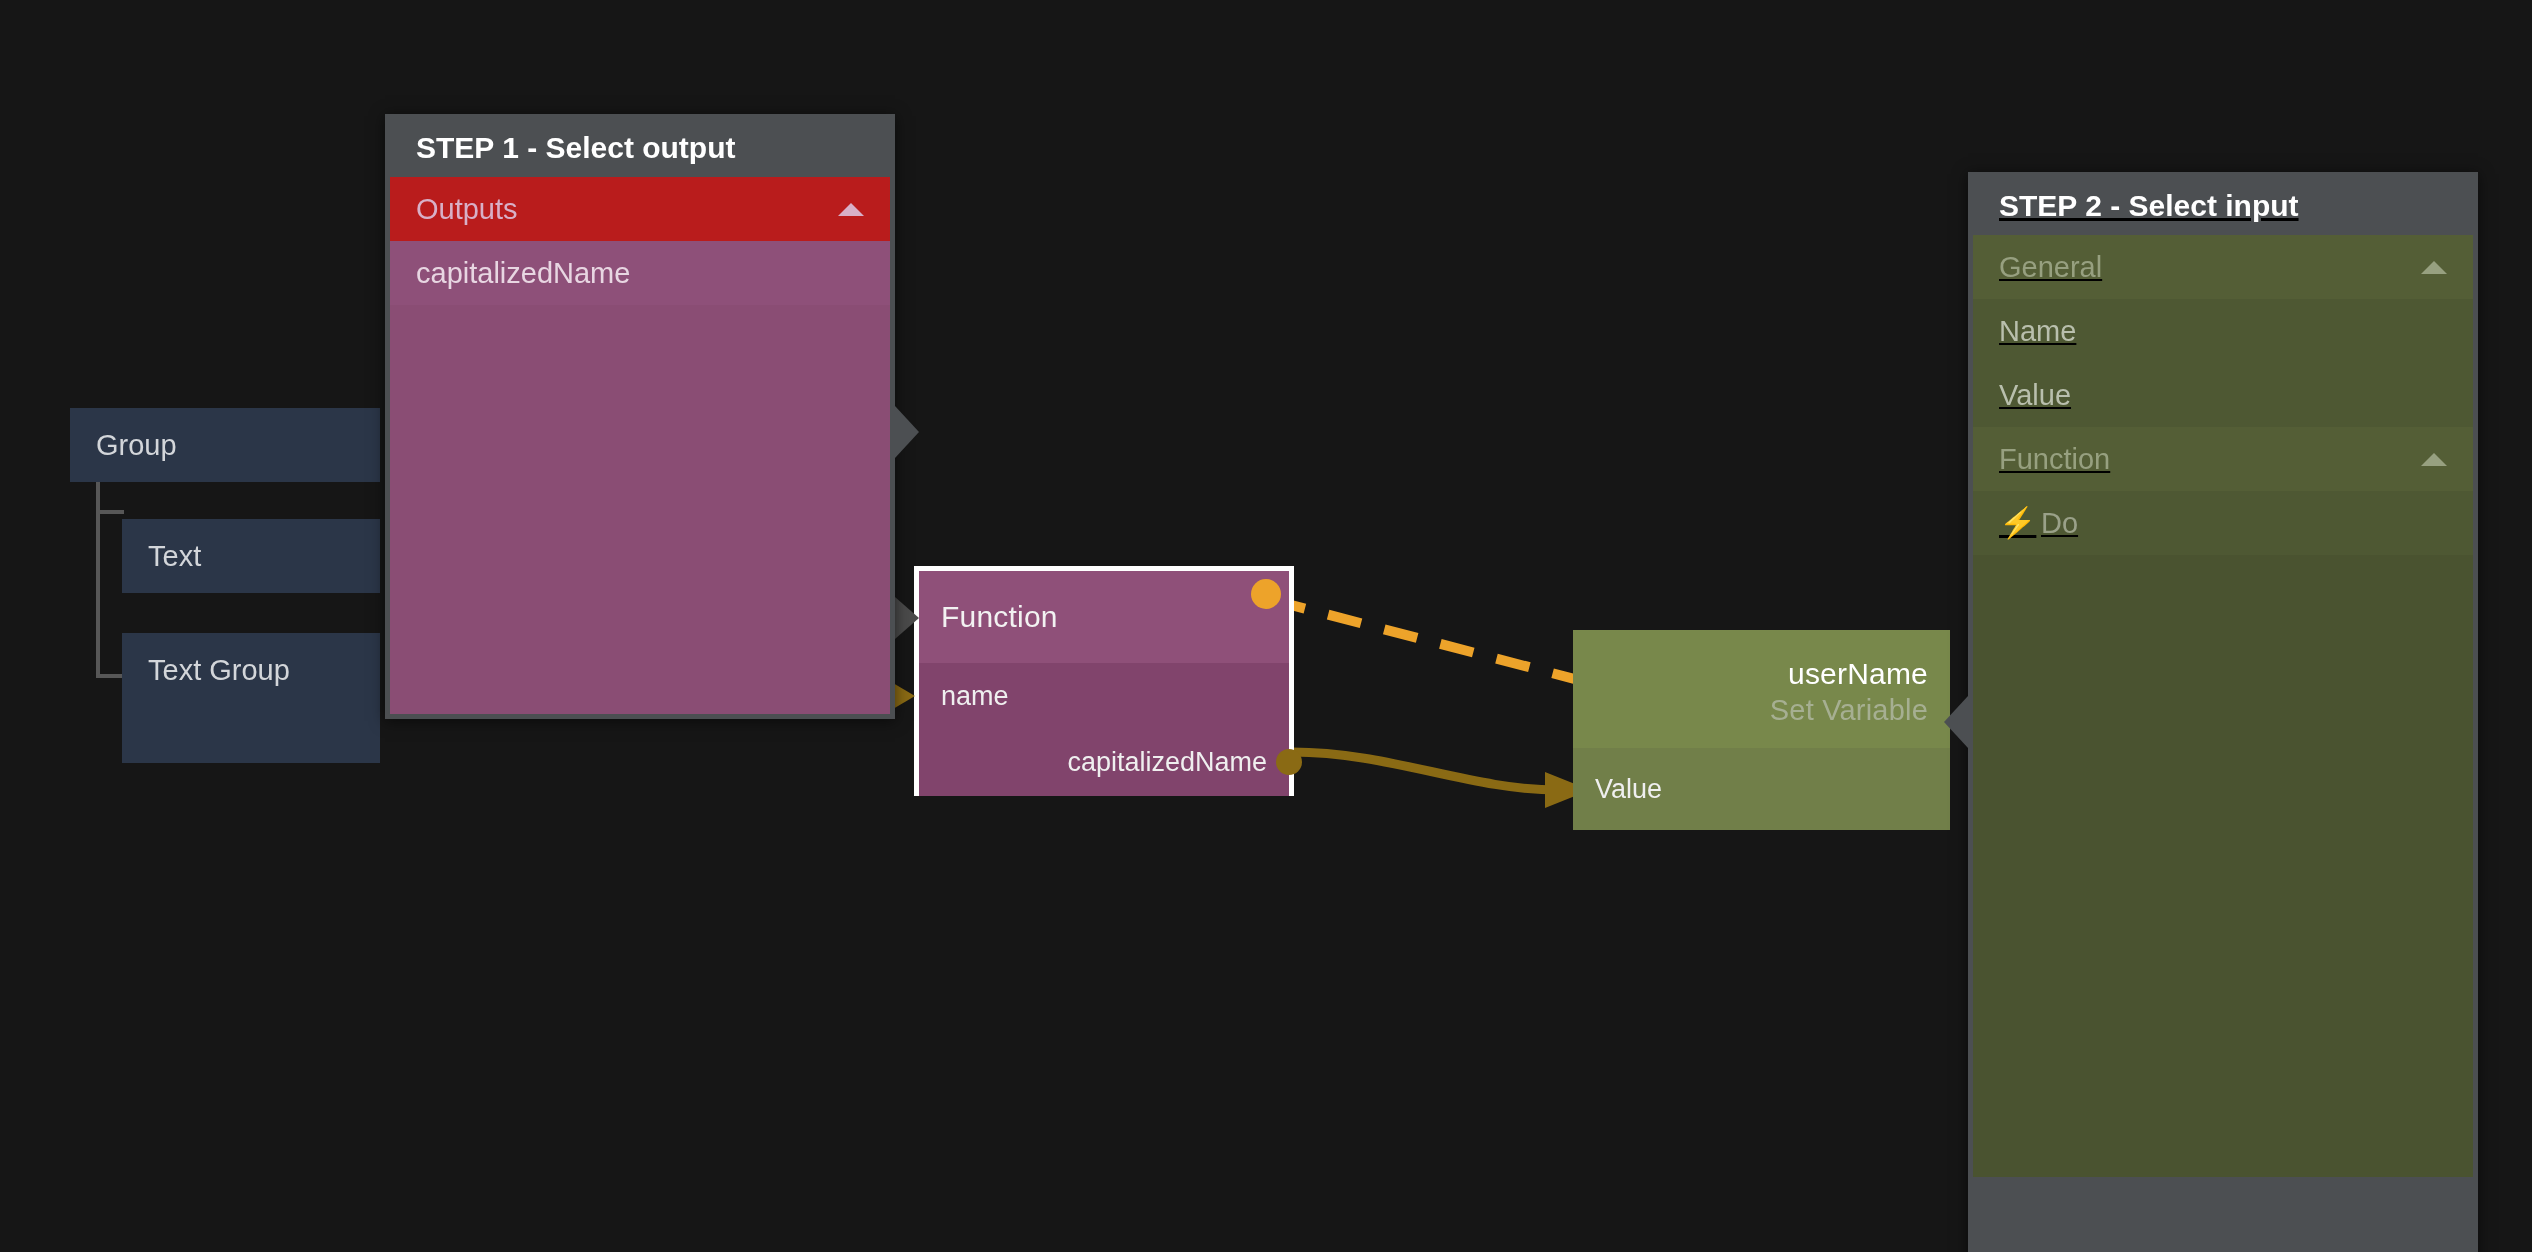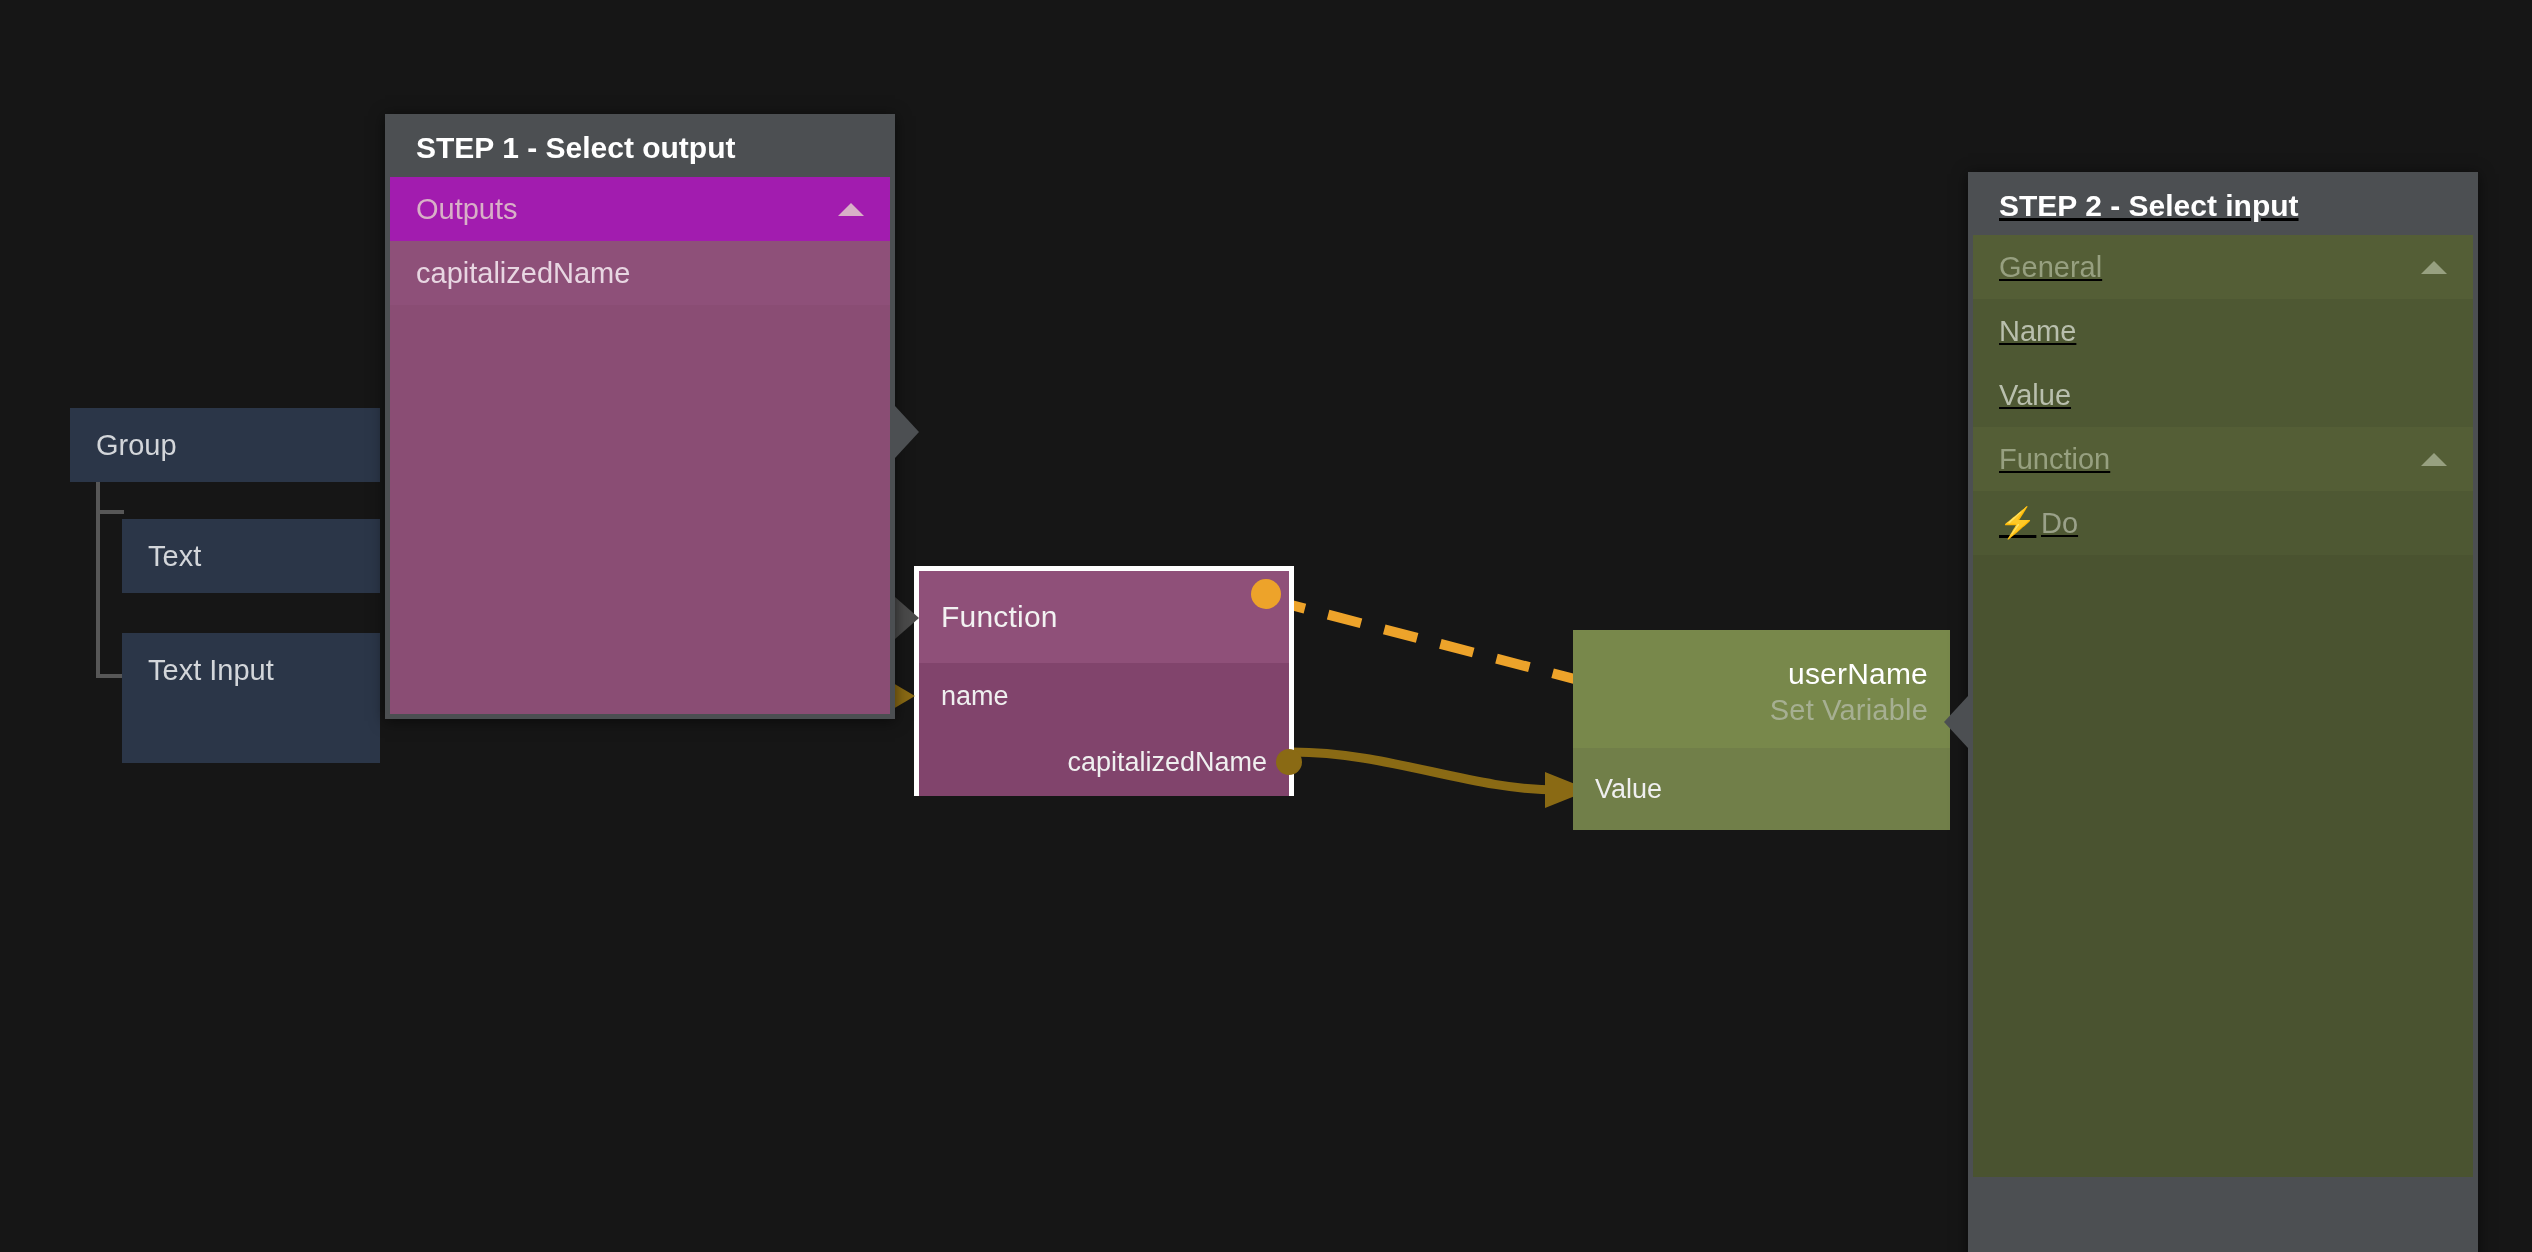"Outputs" #step1 .section-head { background: #a21caf -> #b91c1c }
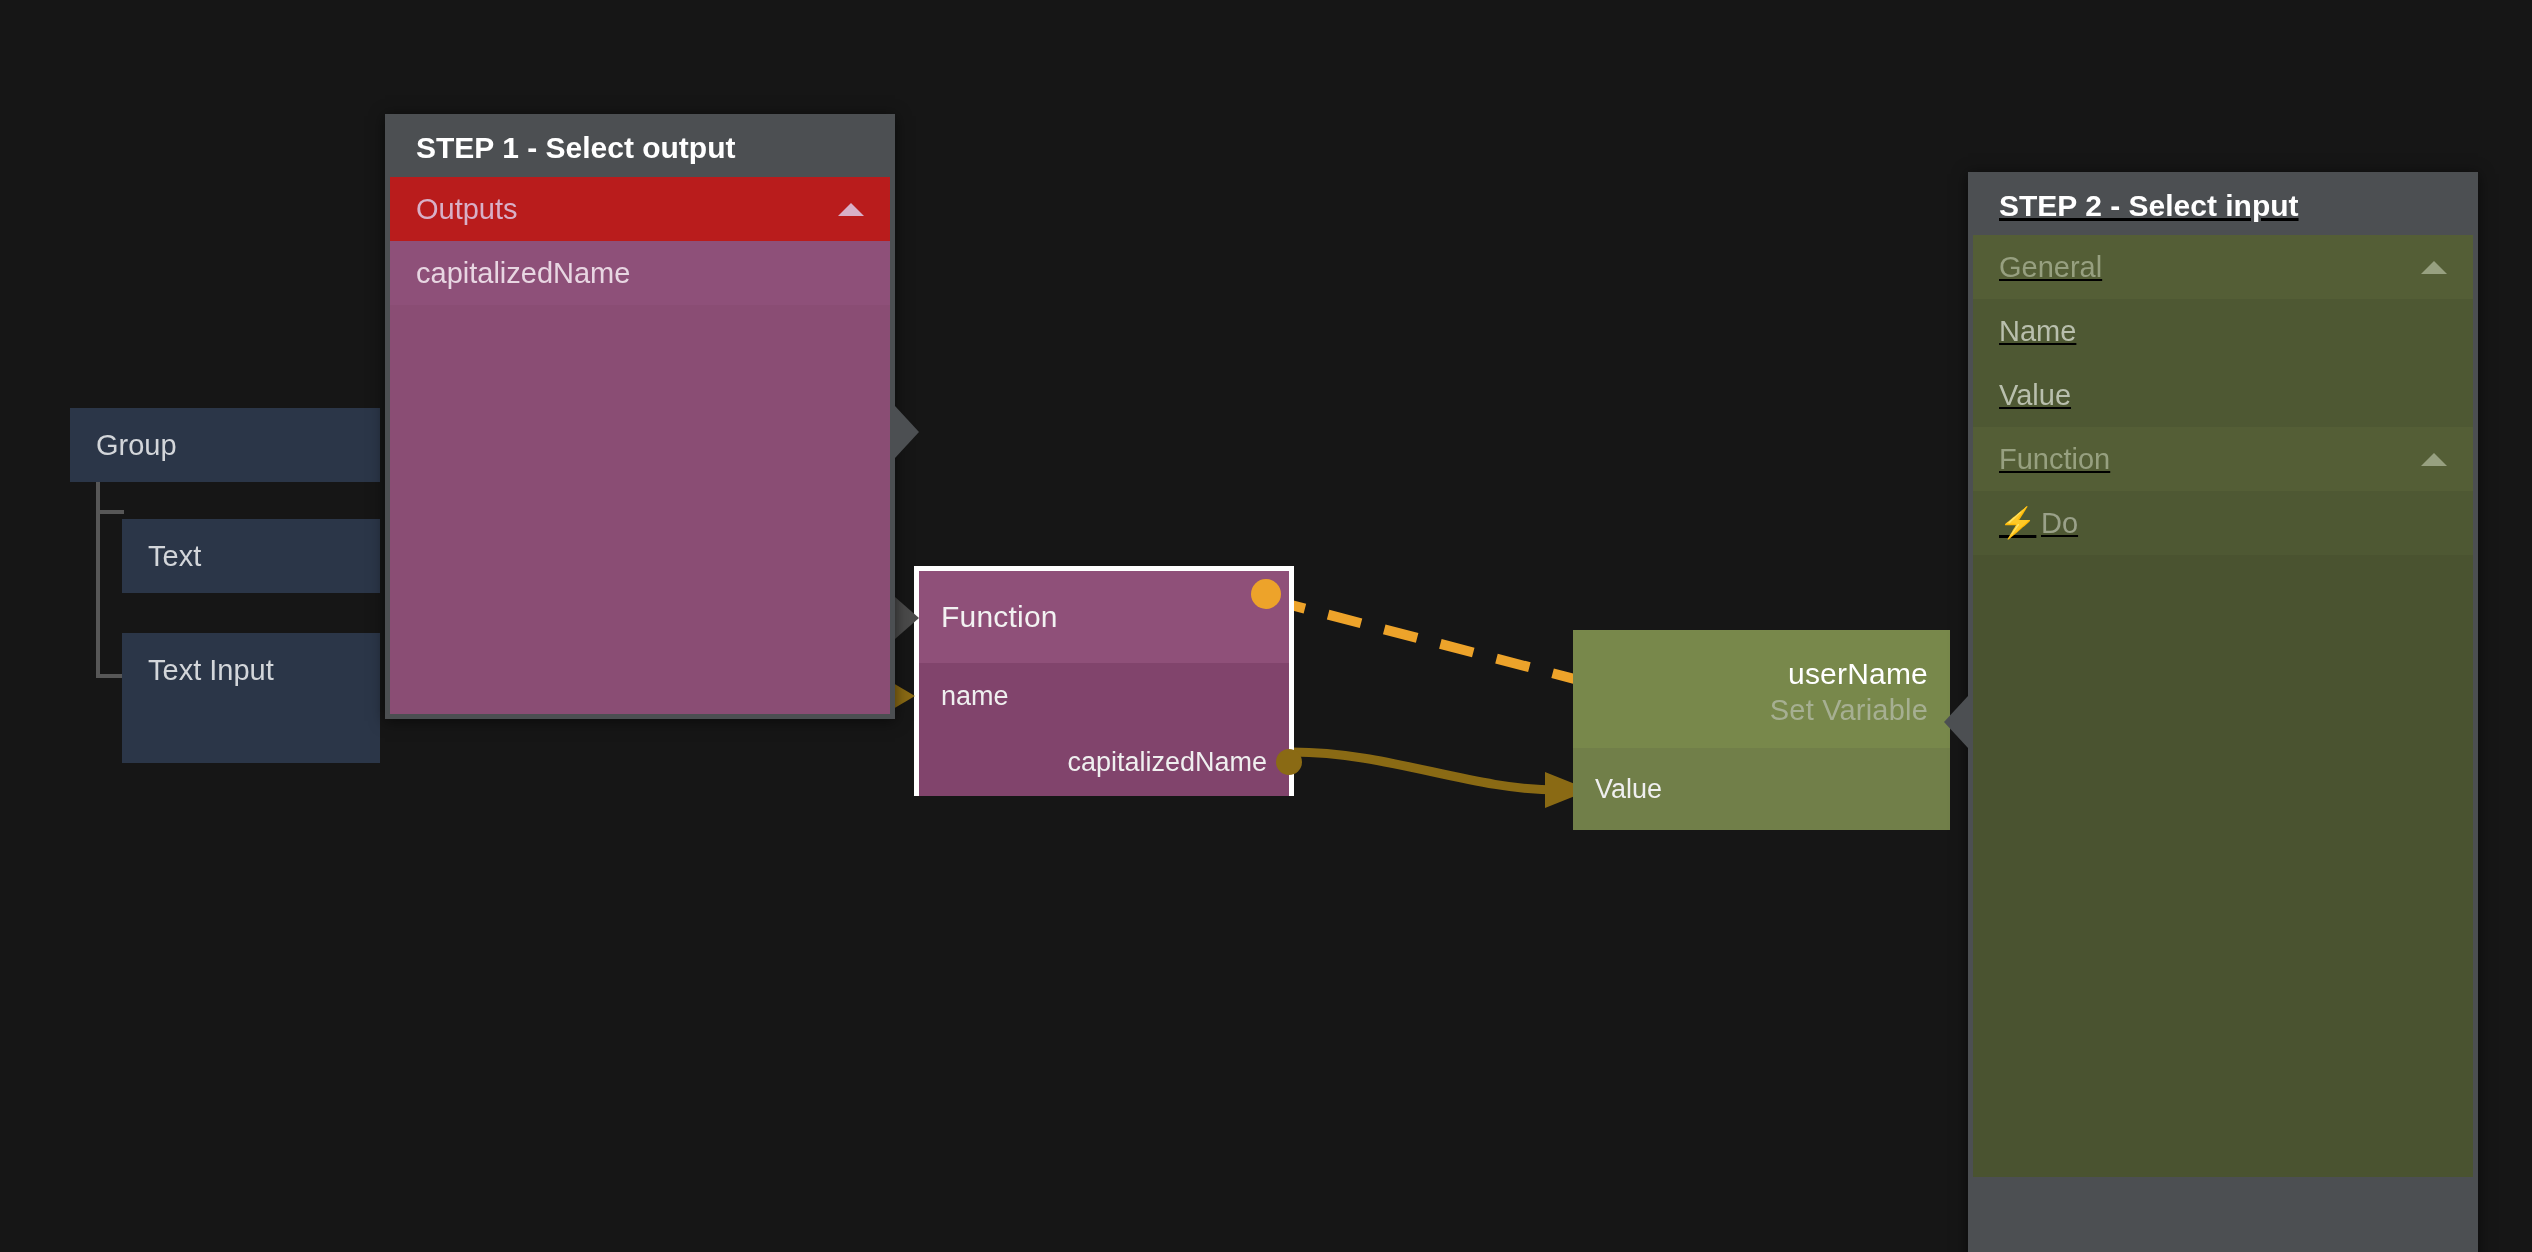"Text Input" span.bn-label { text: Input -> Group }
